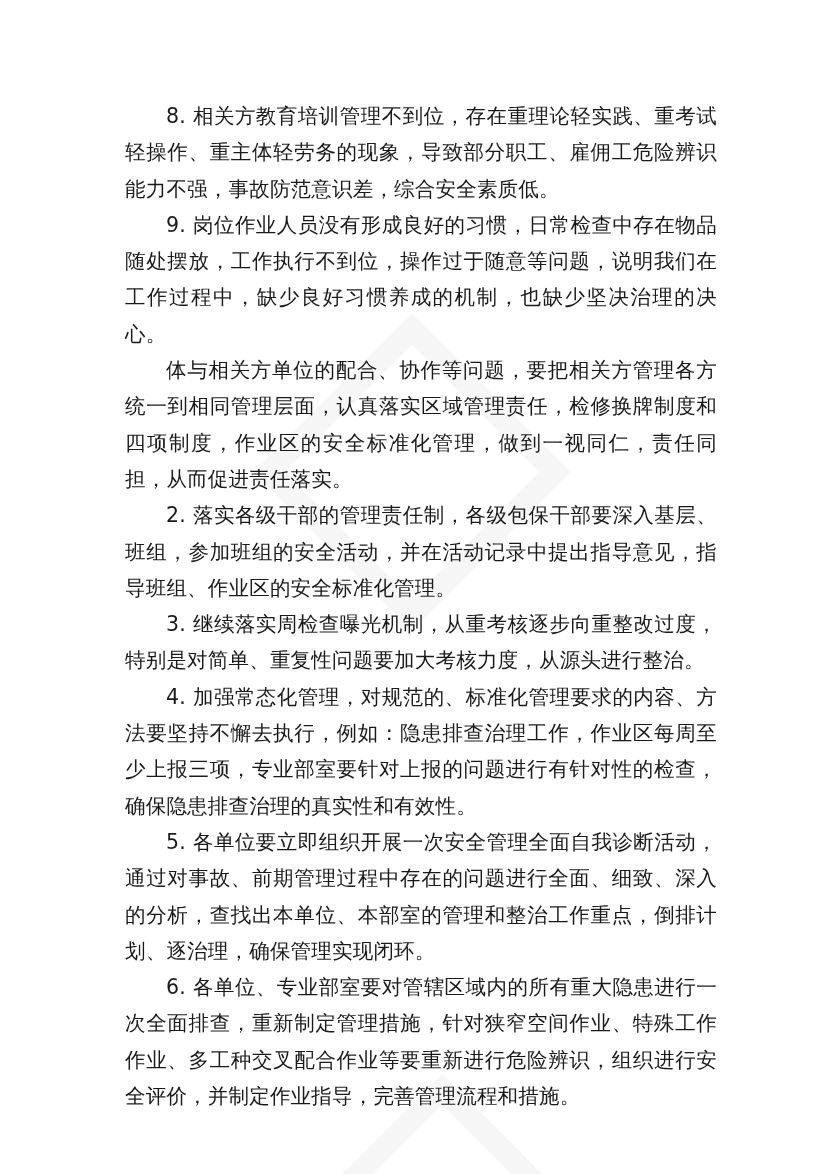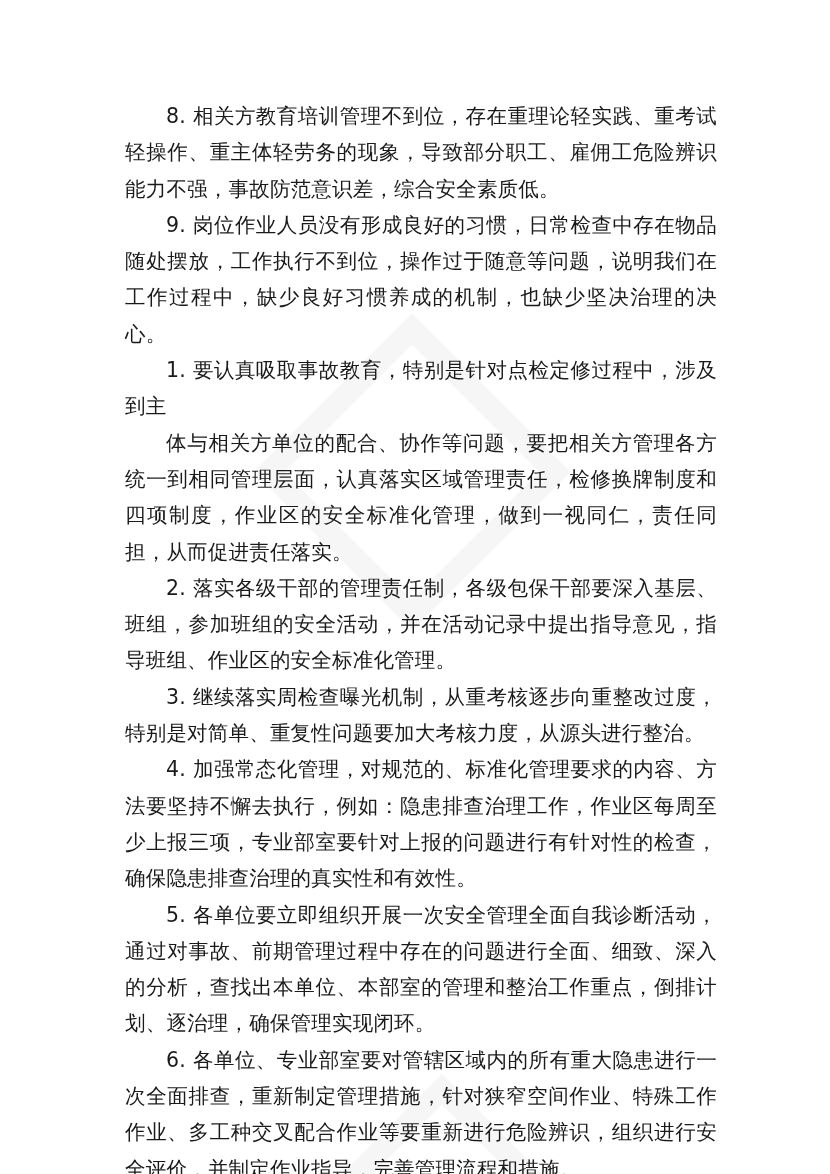"1. 要认真吸取事故教育，特别是针对点检定修过程中，涉及到主" p.para { html: <p>1. 要认真吸取事故教育，特别是针对点检定修过程中，涉及到主</p> -> none }
